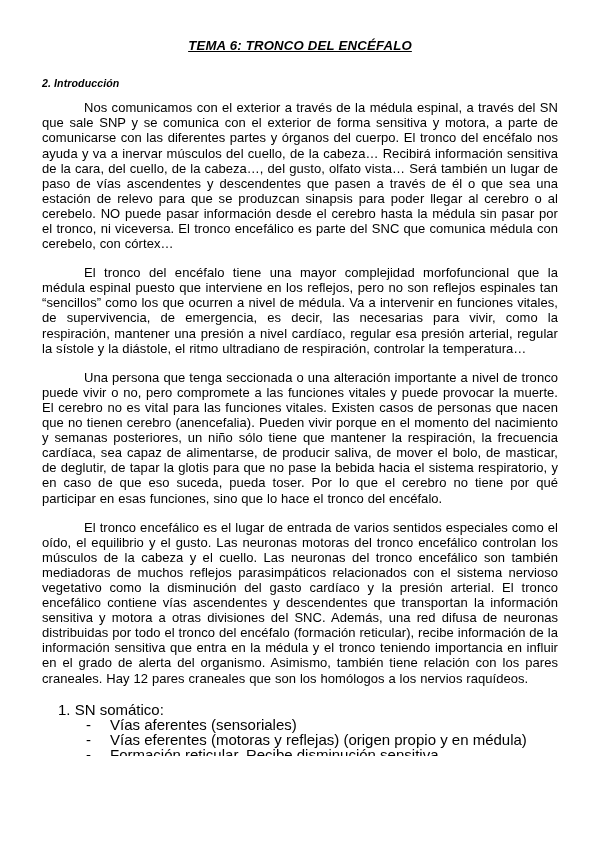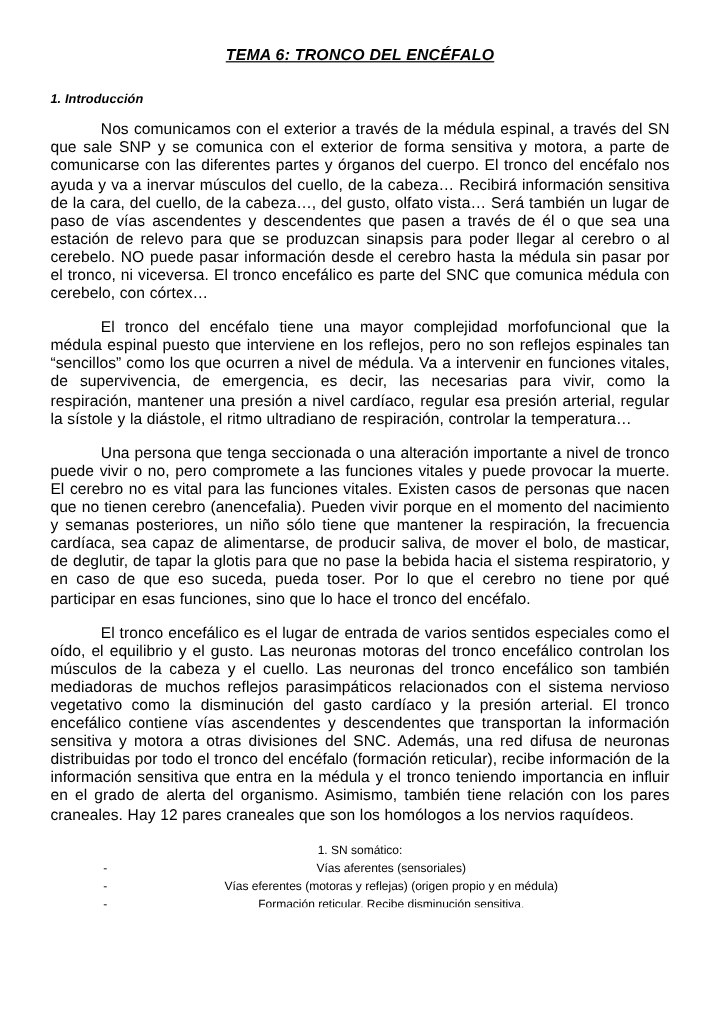"1. Introducción" h2.section-heading { text: 1 -> 2 }
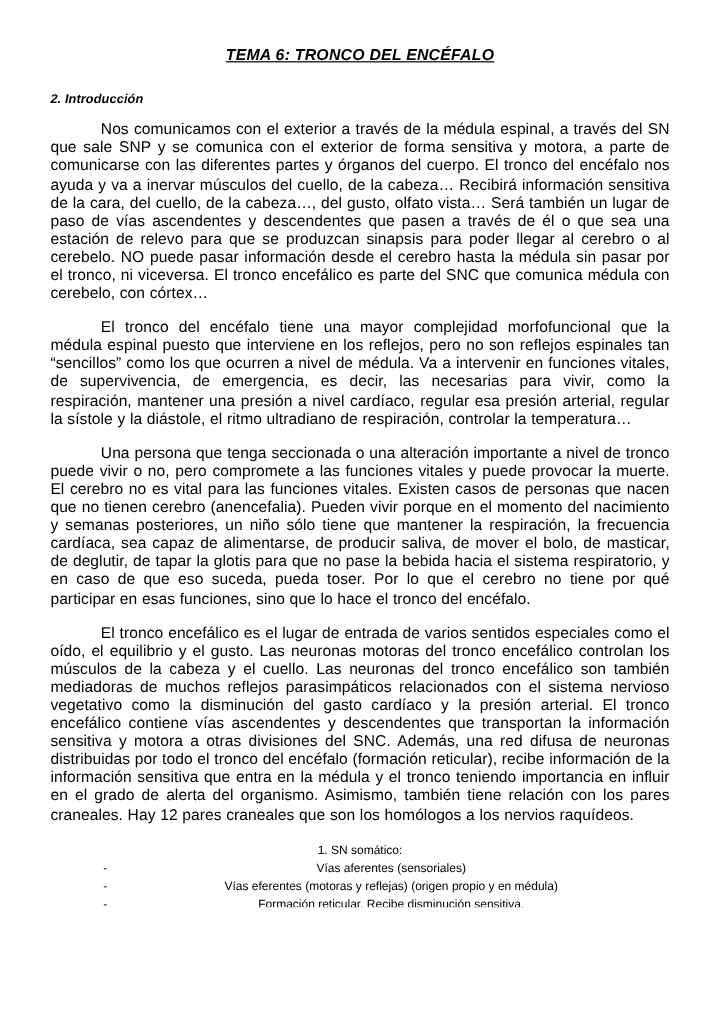"1. SN somático:" ol.fn-list { font-size: 10px -> 15px; text-align: center -> none }
